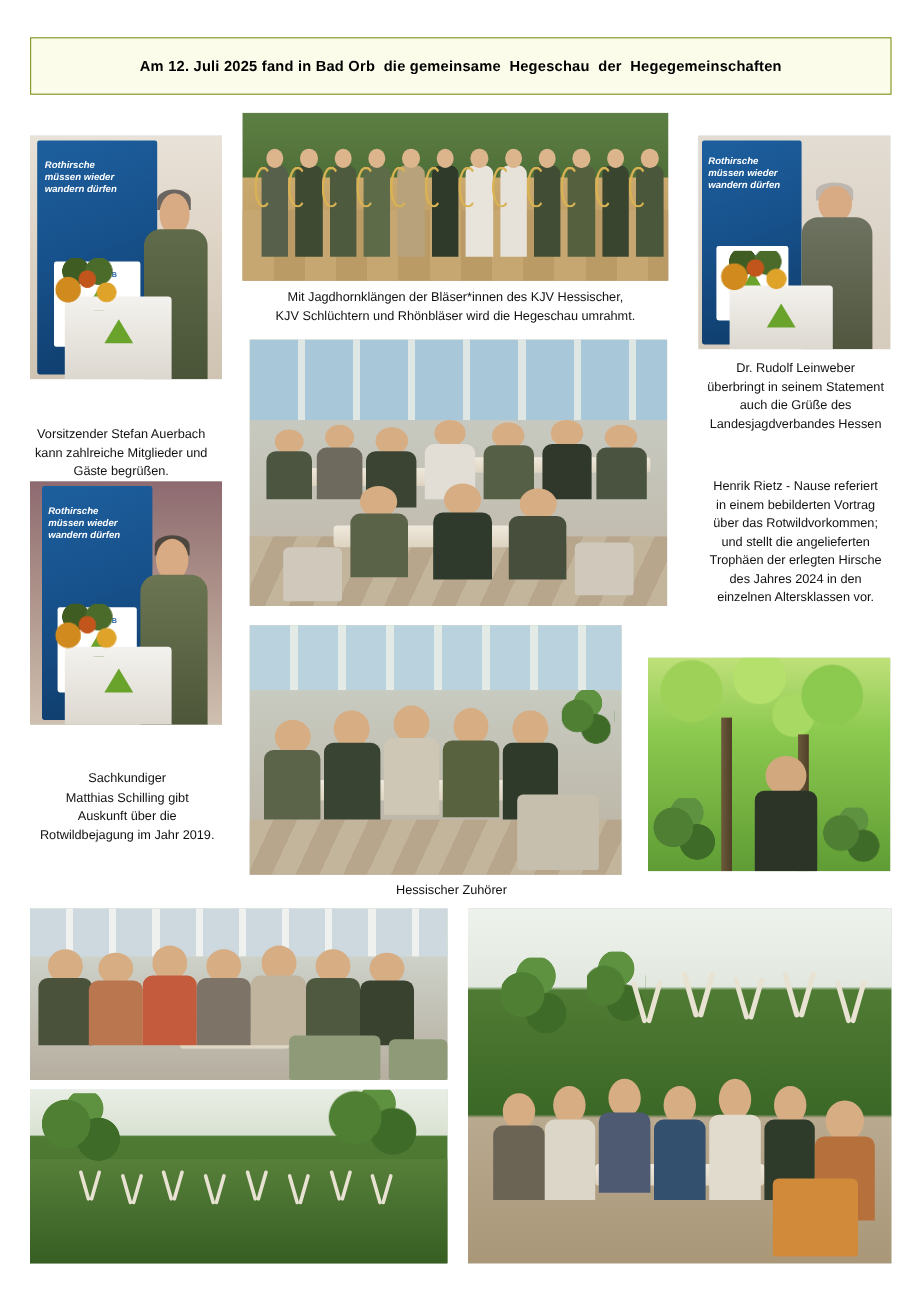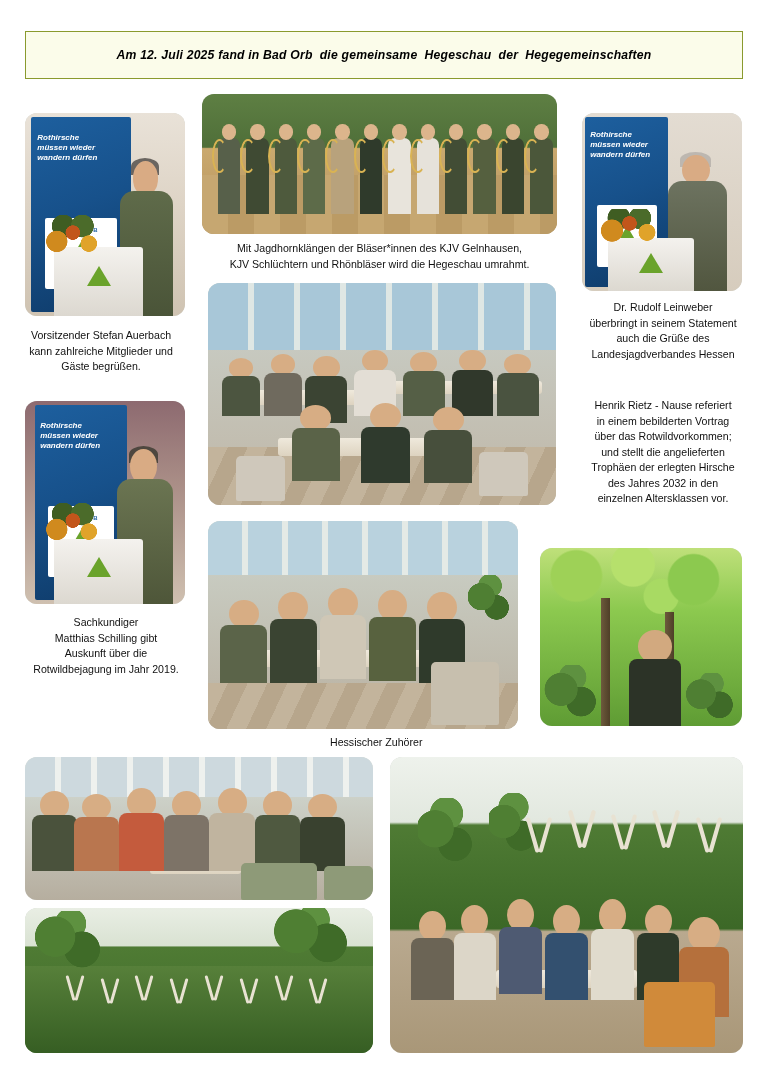"Am 12. Juli 2025 fand" .header-line { font-style: italic -> none }
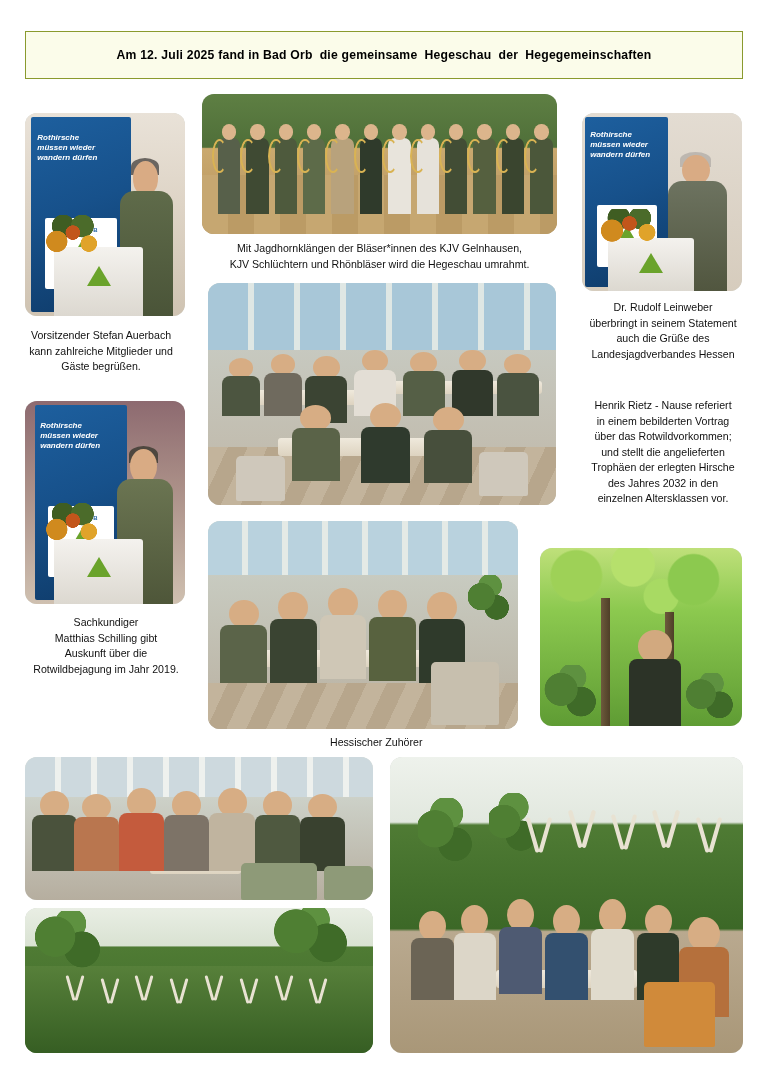"Rothirsche" .photo { border-radius: 12px -> none }
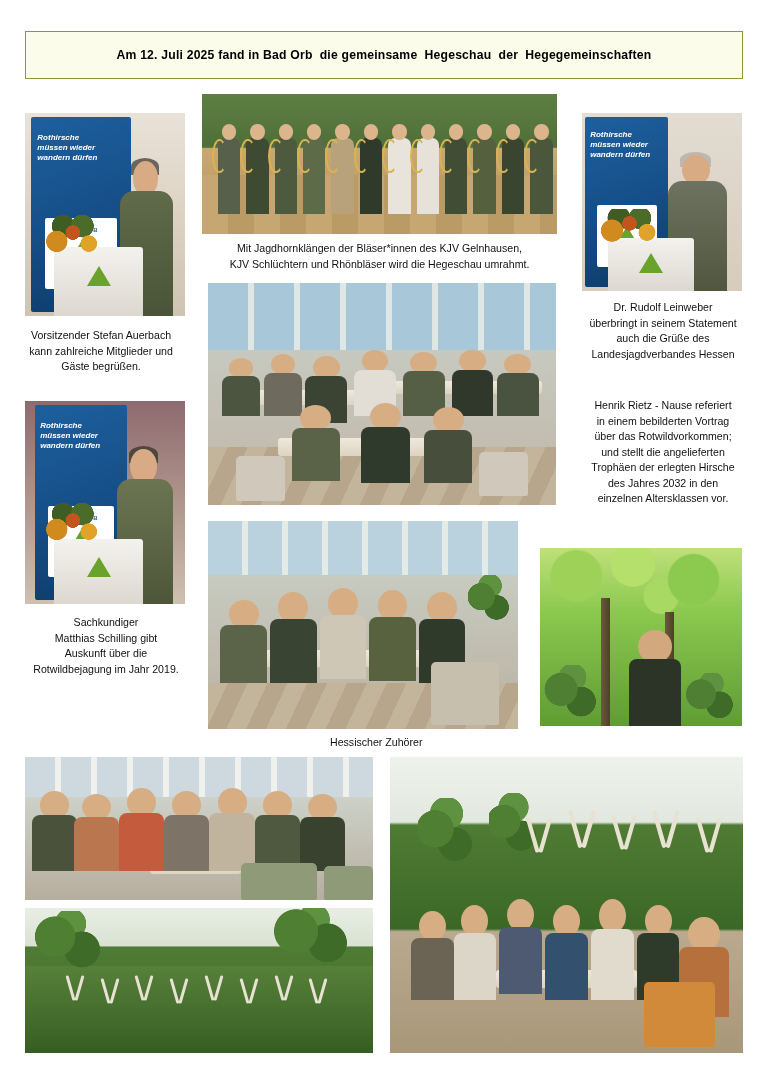"Mit Jagdhornklängen der Bläser*innen des" div.caption { text: Gelnhausen -> Hessischer }
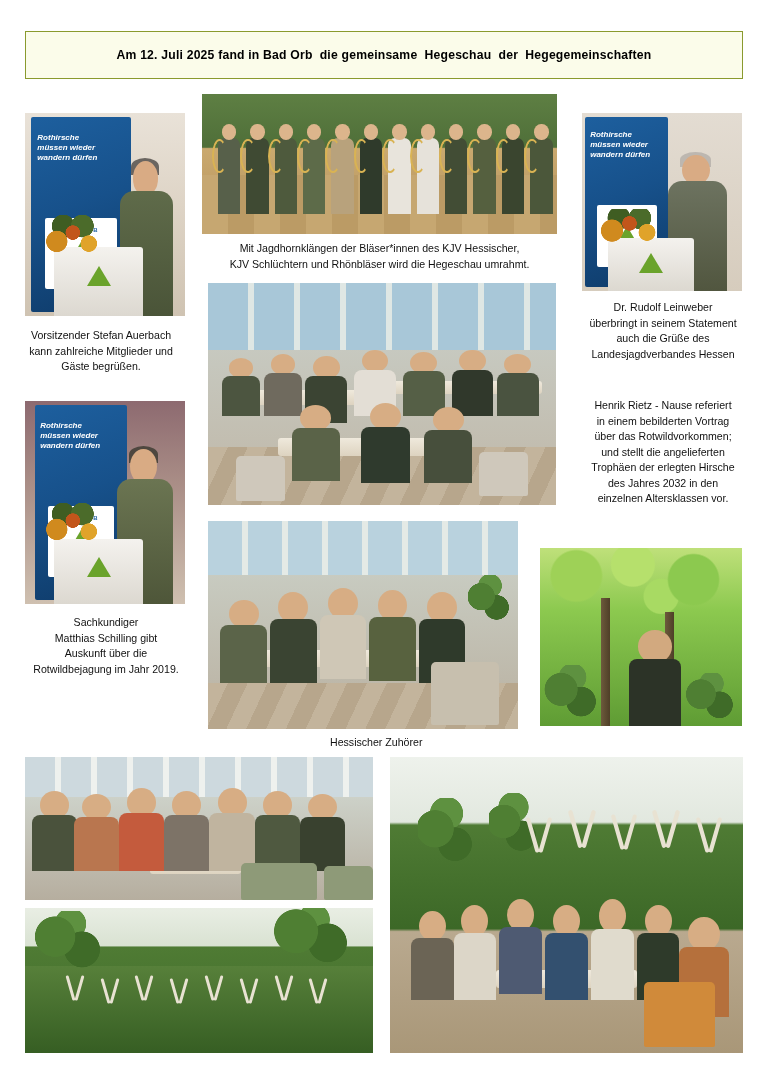"Vorsitzender Stefan Auerbach" .caption.left-col { margin-top: none -> 27px }
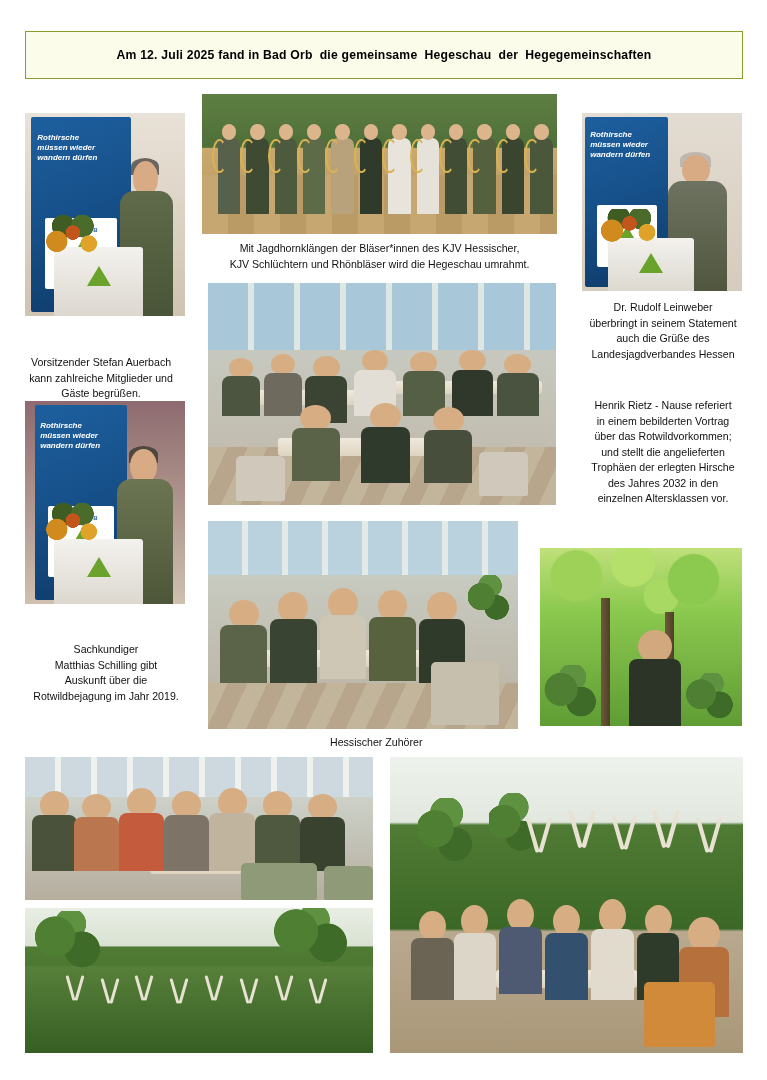"Henrik Rietz - Nause referiert" div.caption { text: 2032 -> 2024 }
